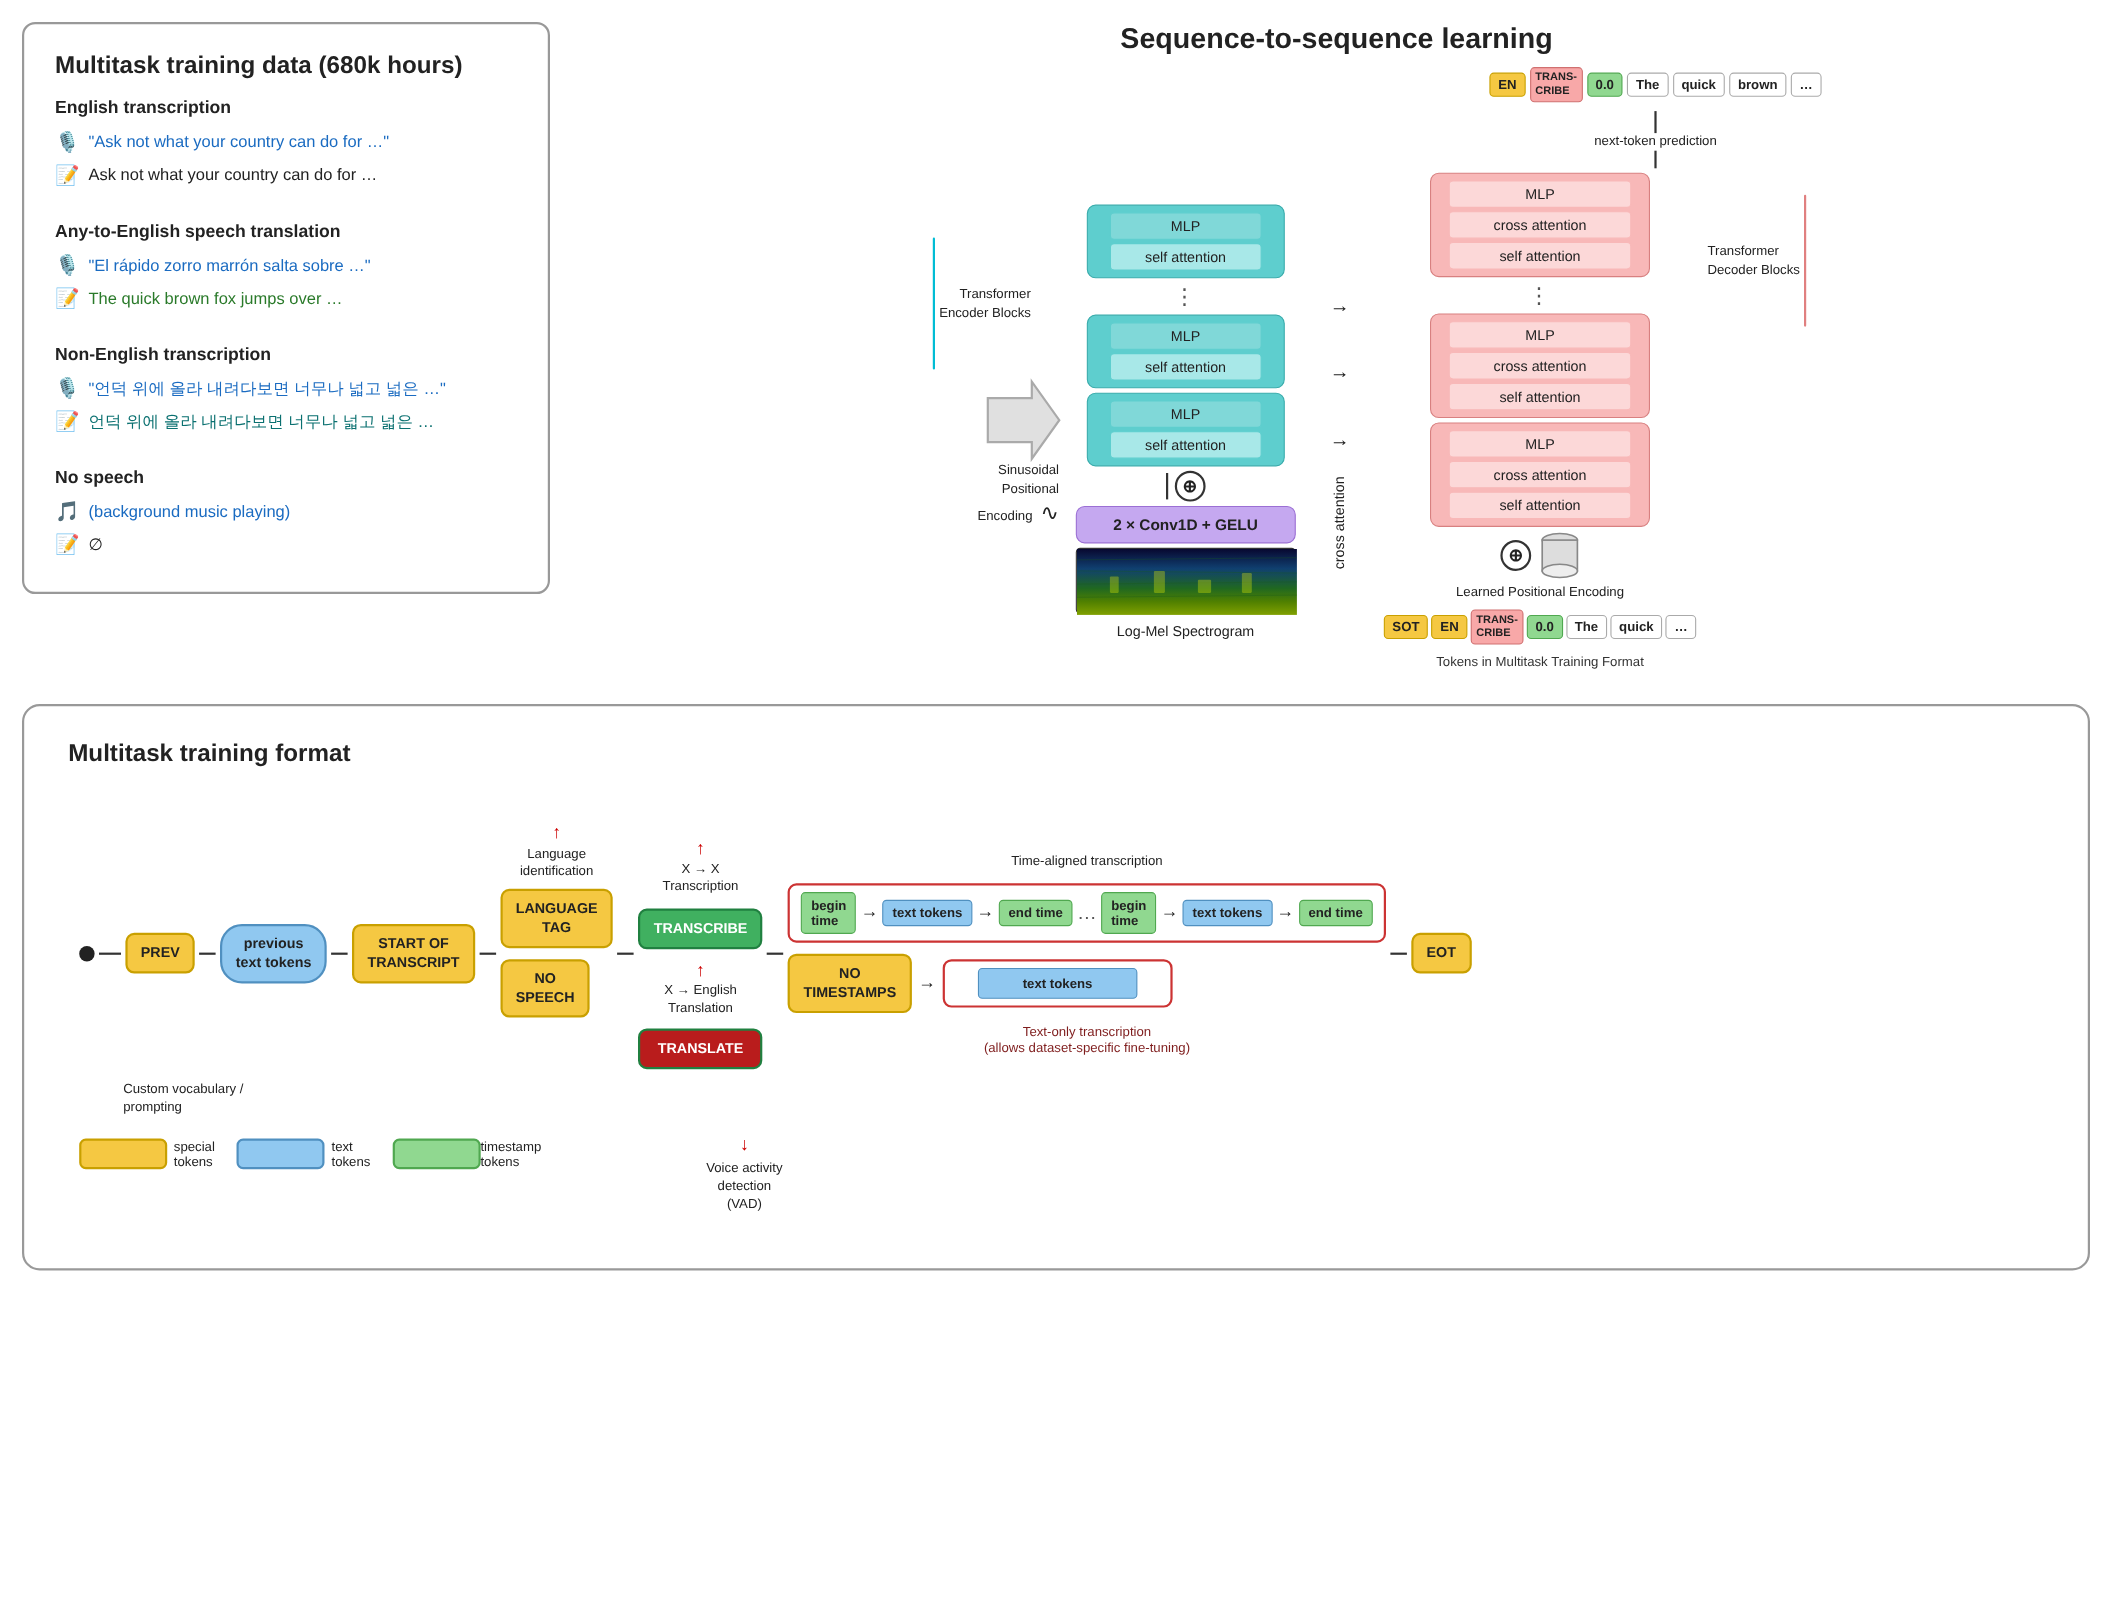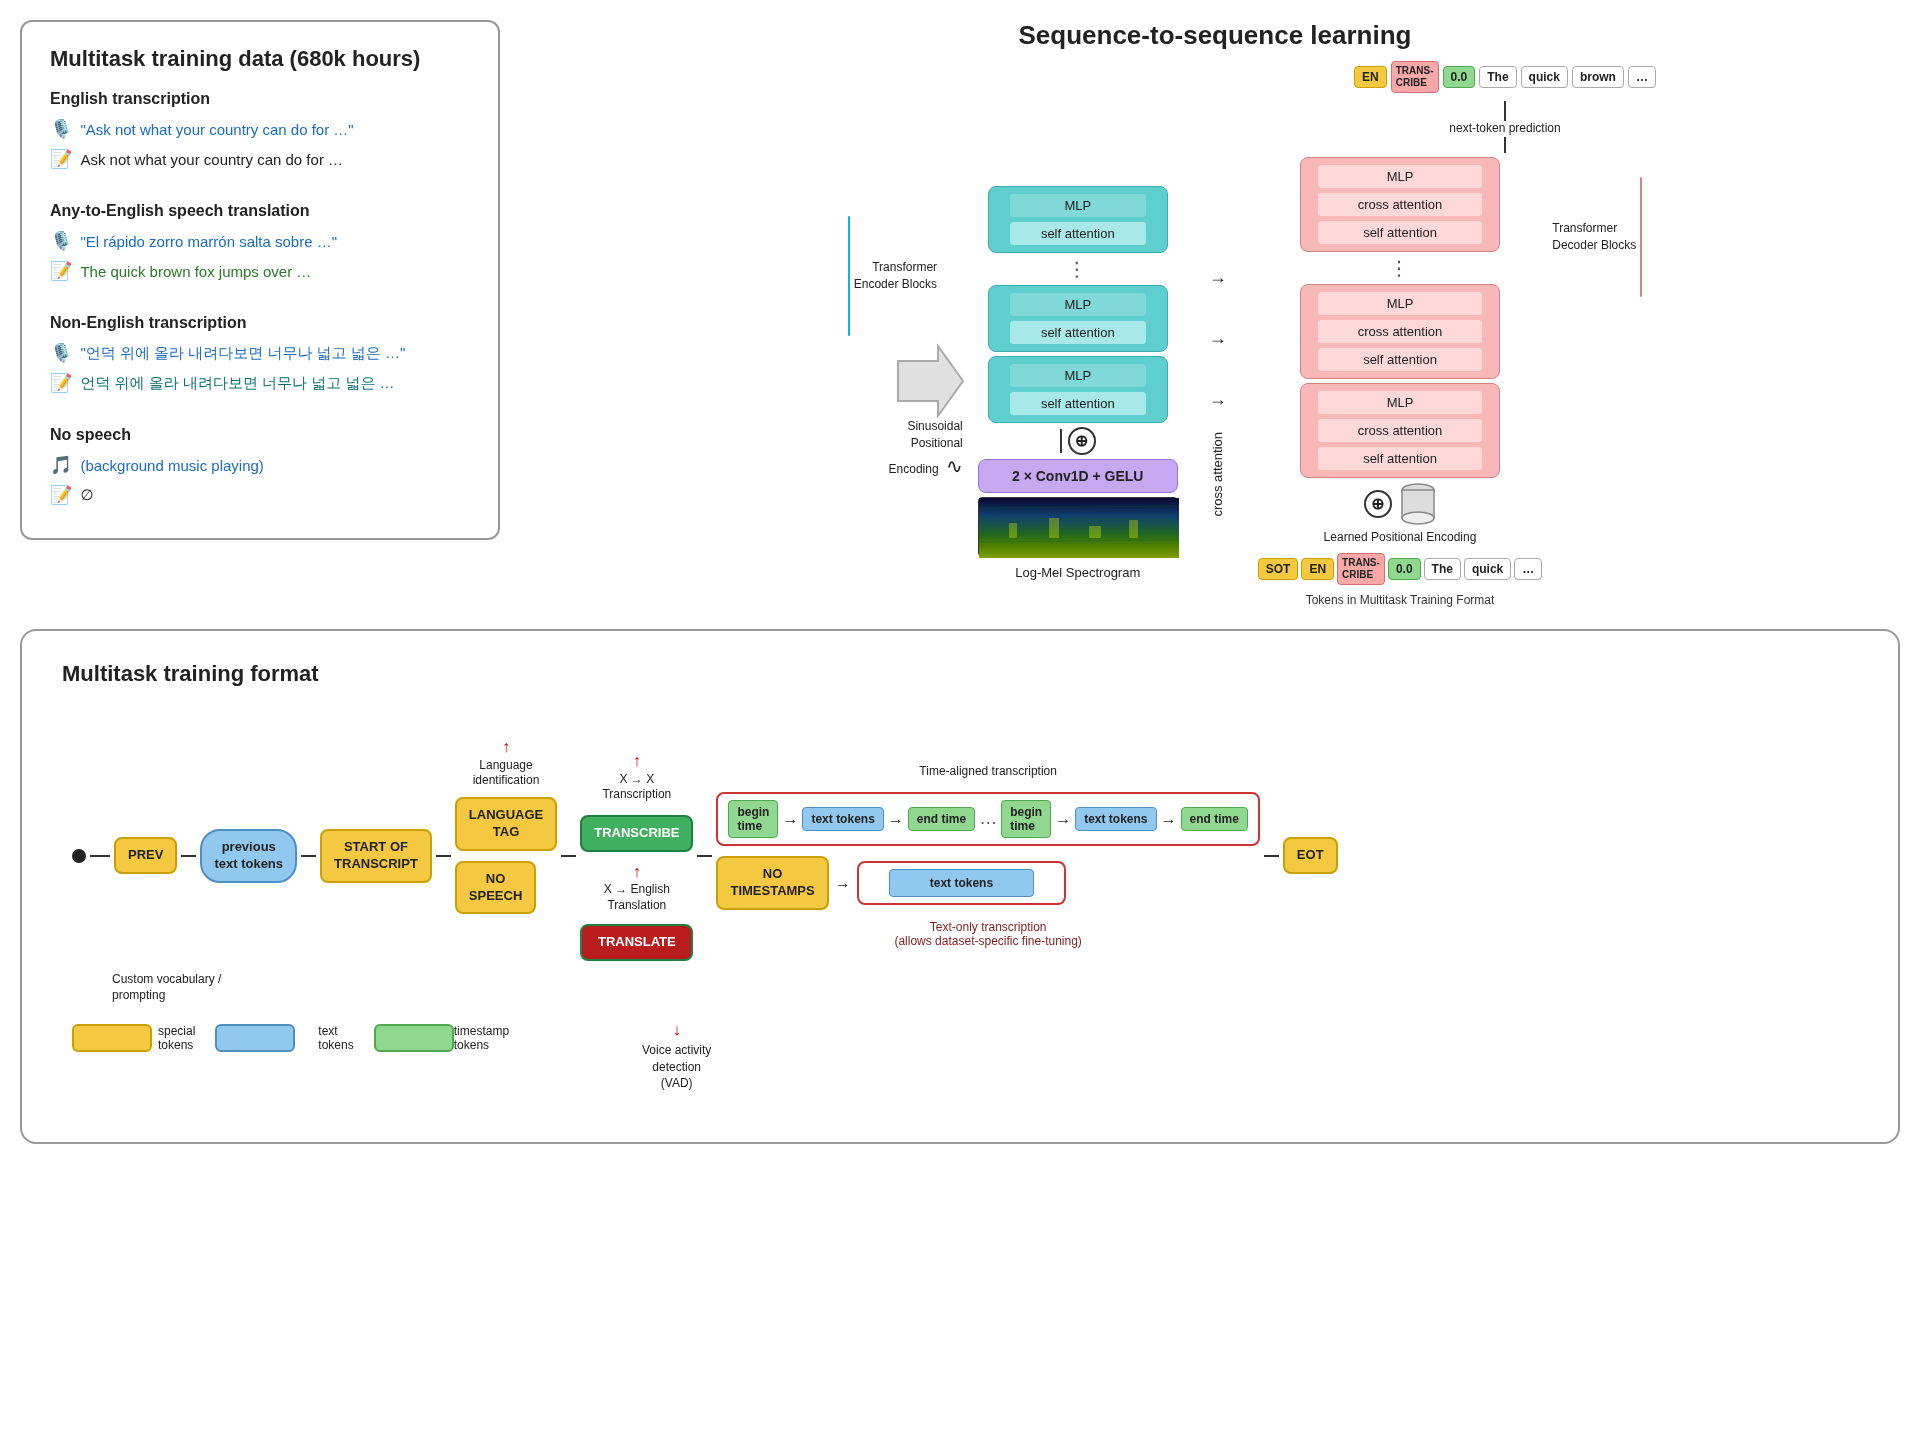"Multitask training format" .bottom-section { margin-top: none -> 10px }
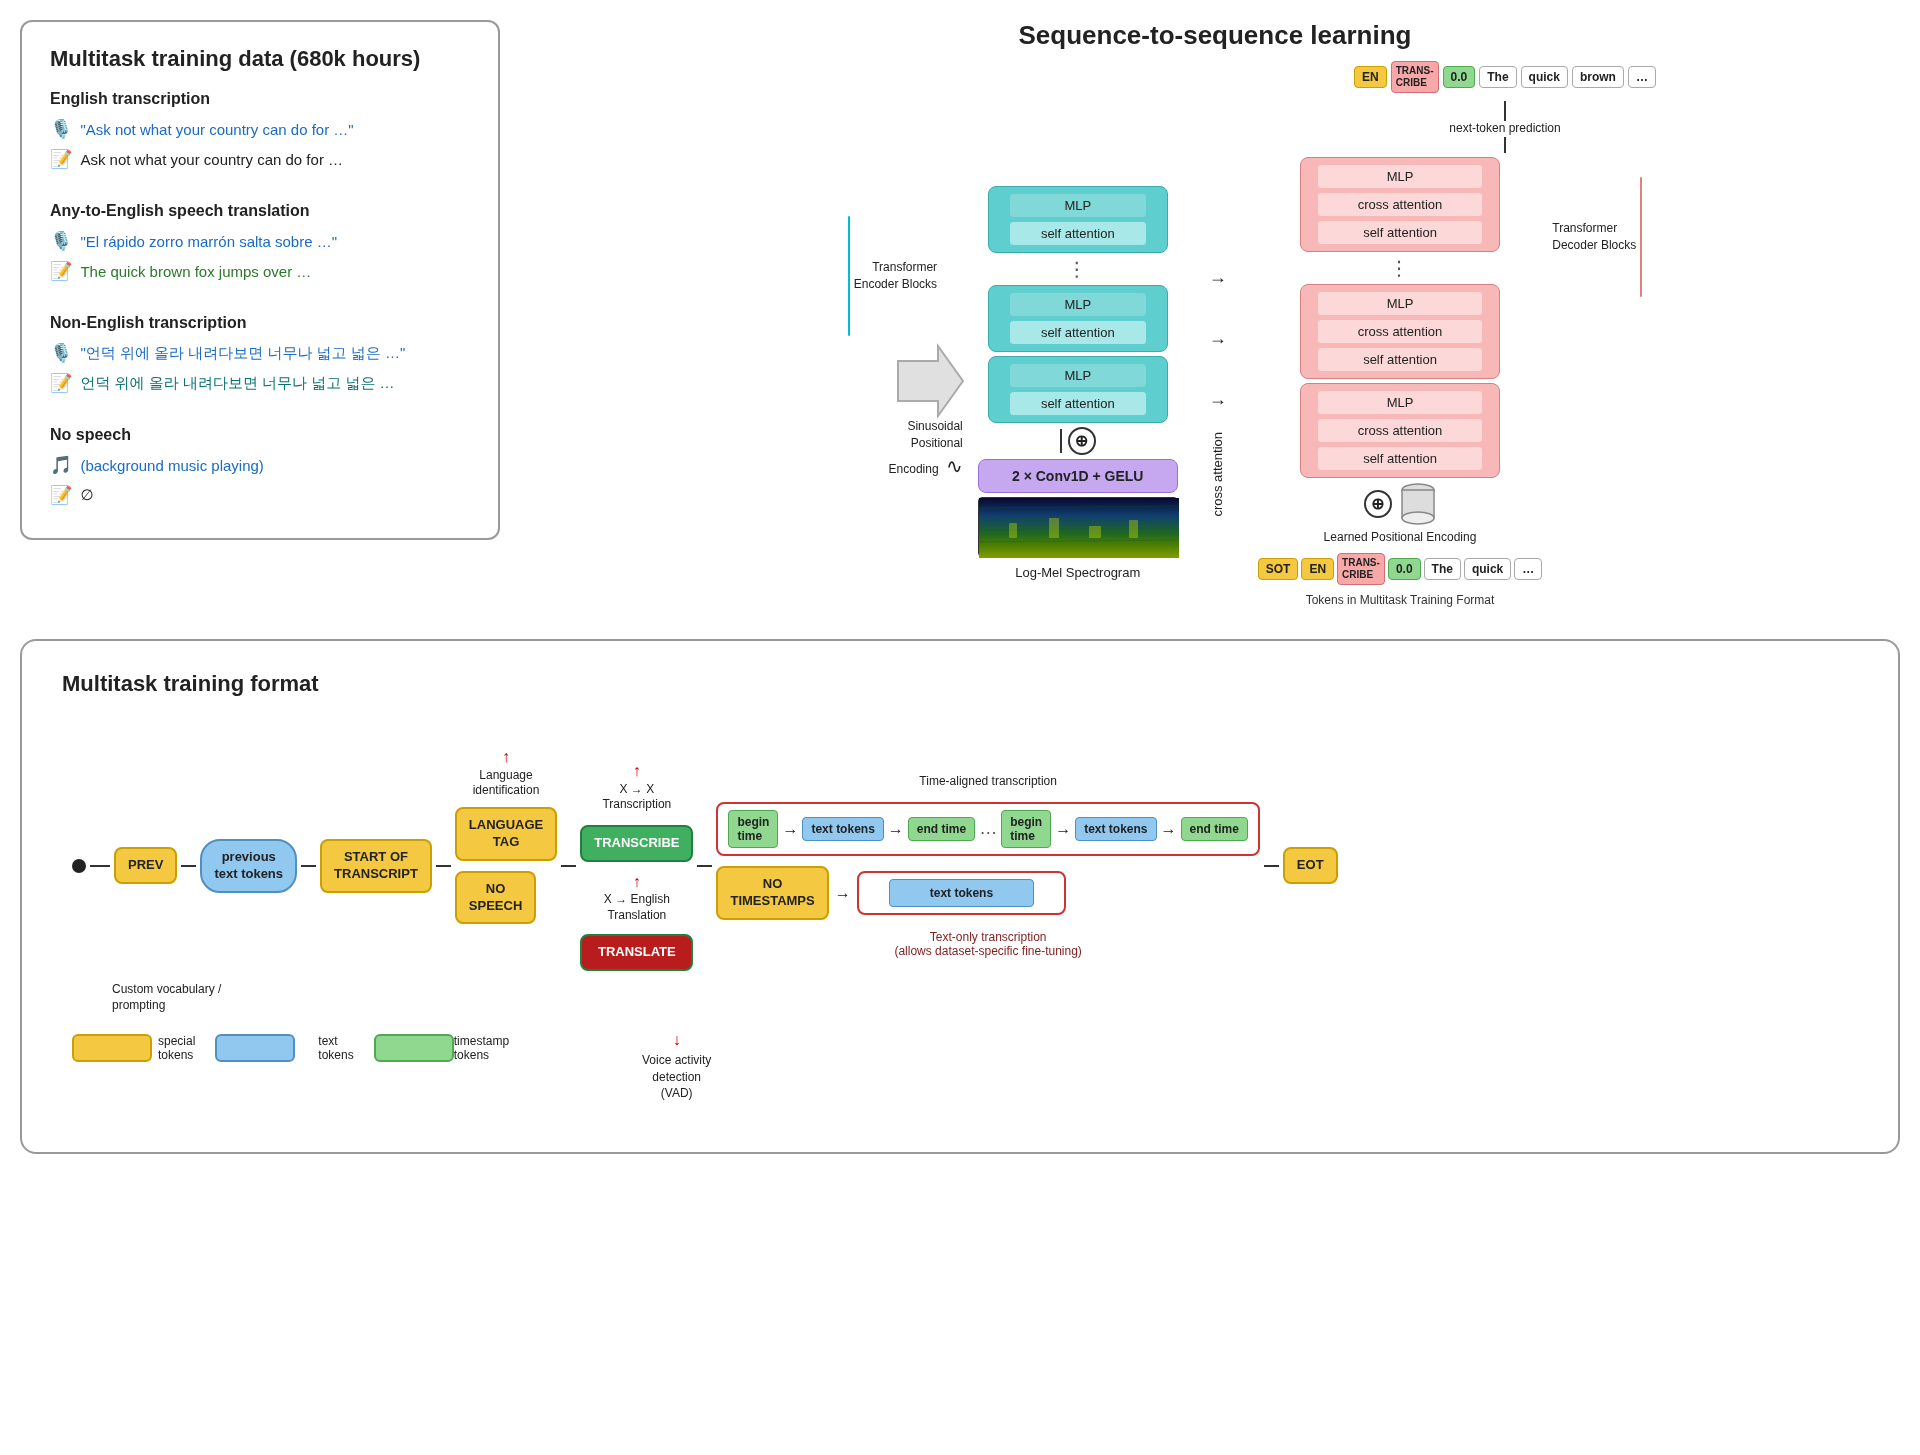"text" div { gap: 23px -> 6px }
